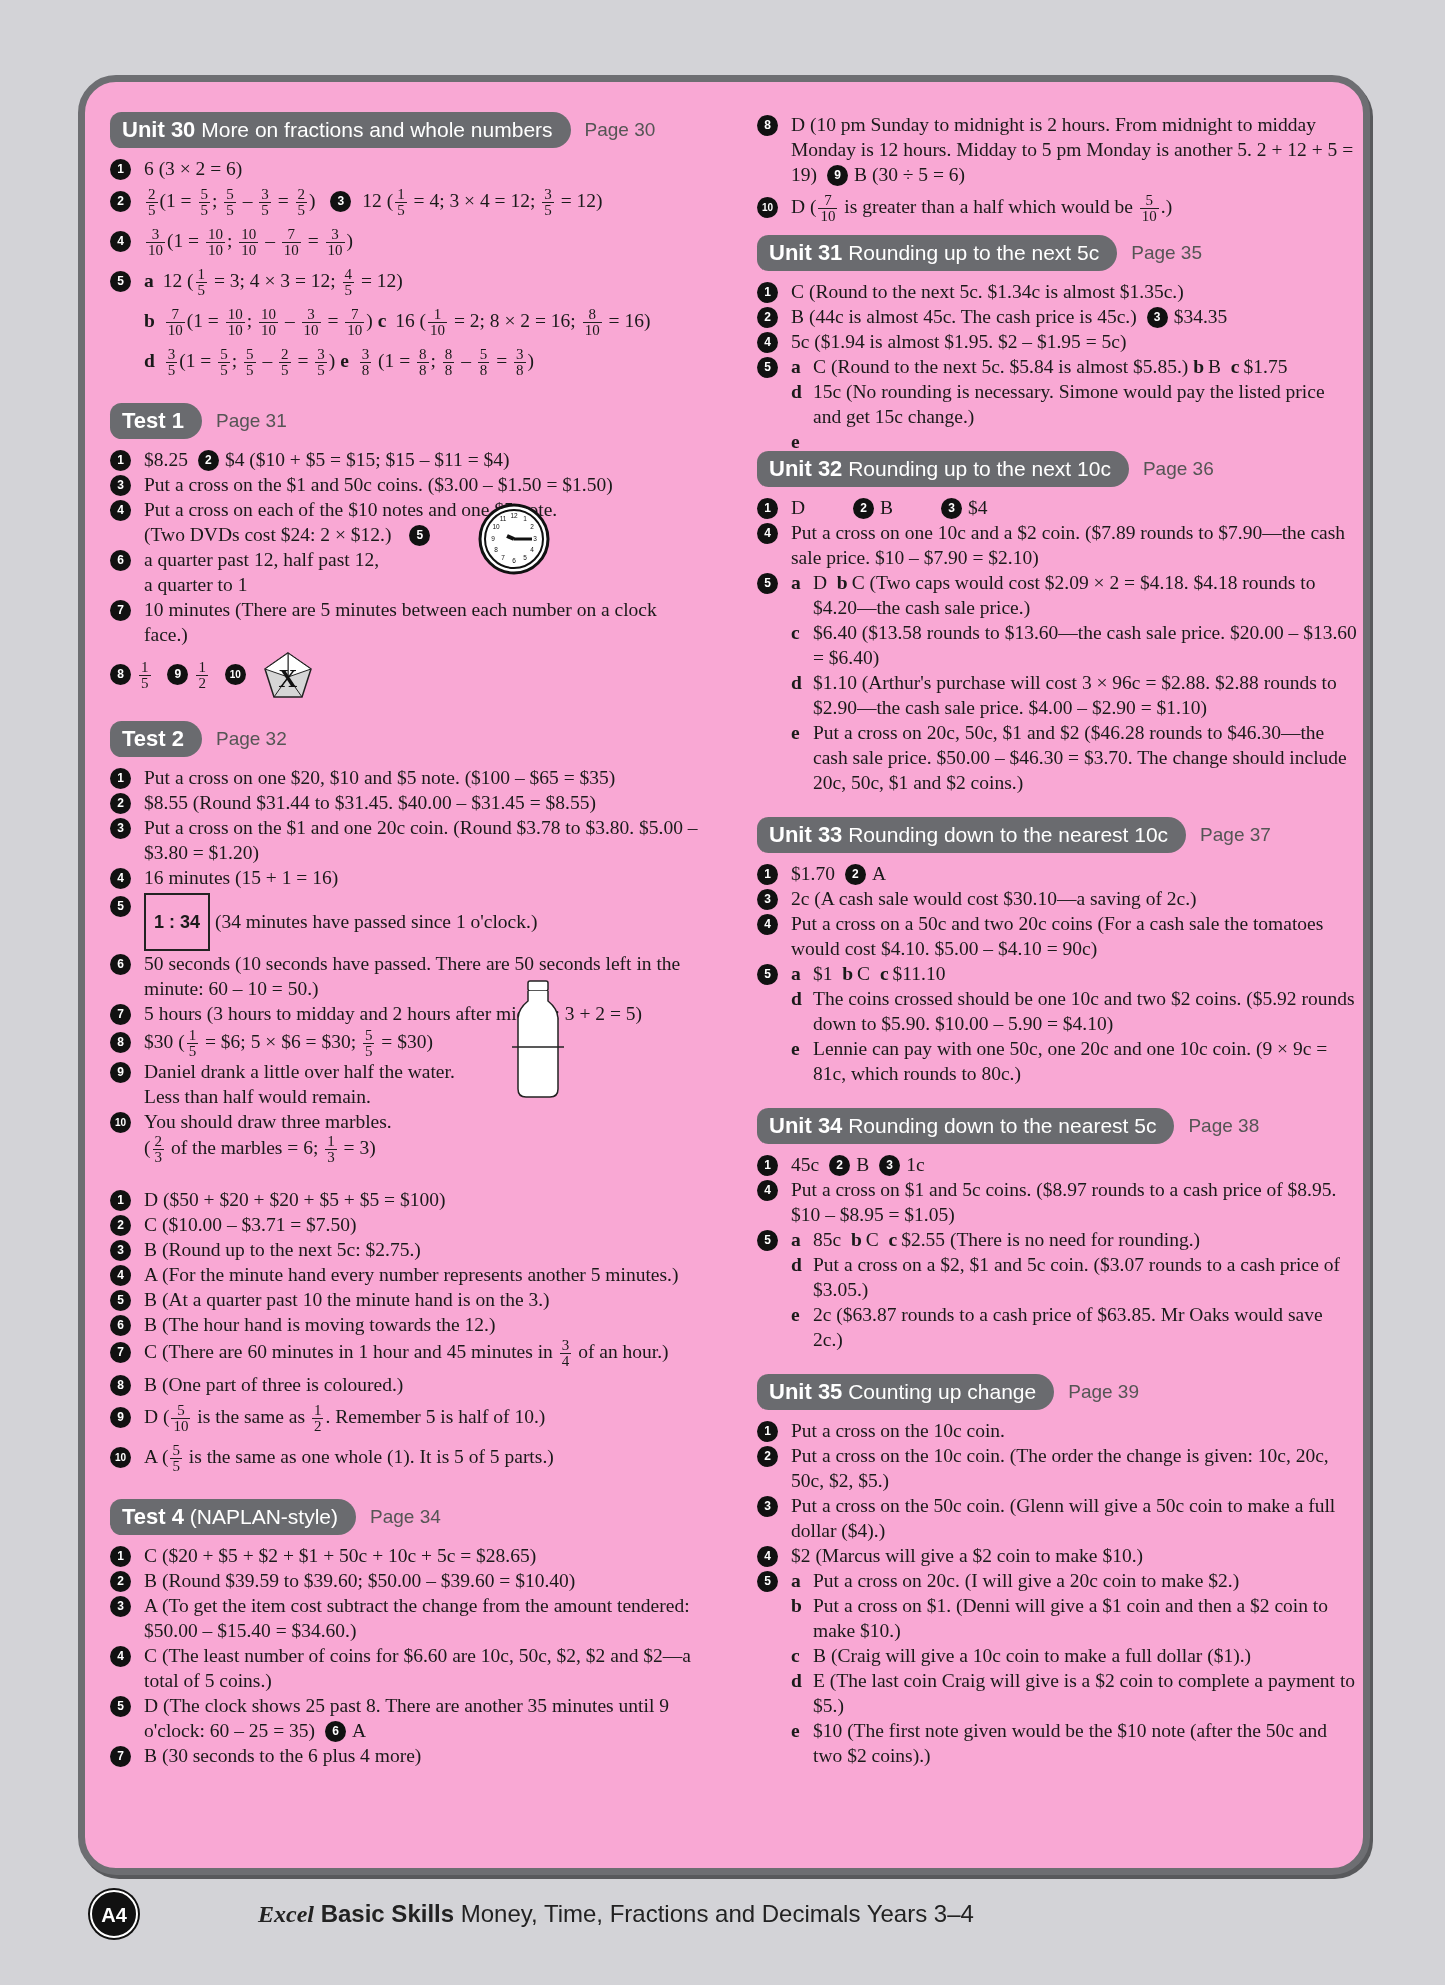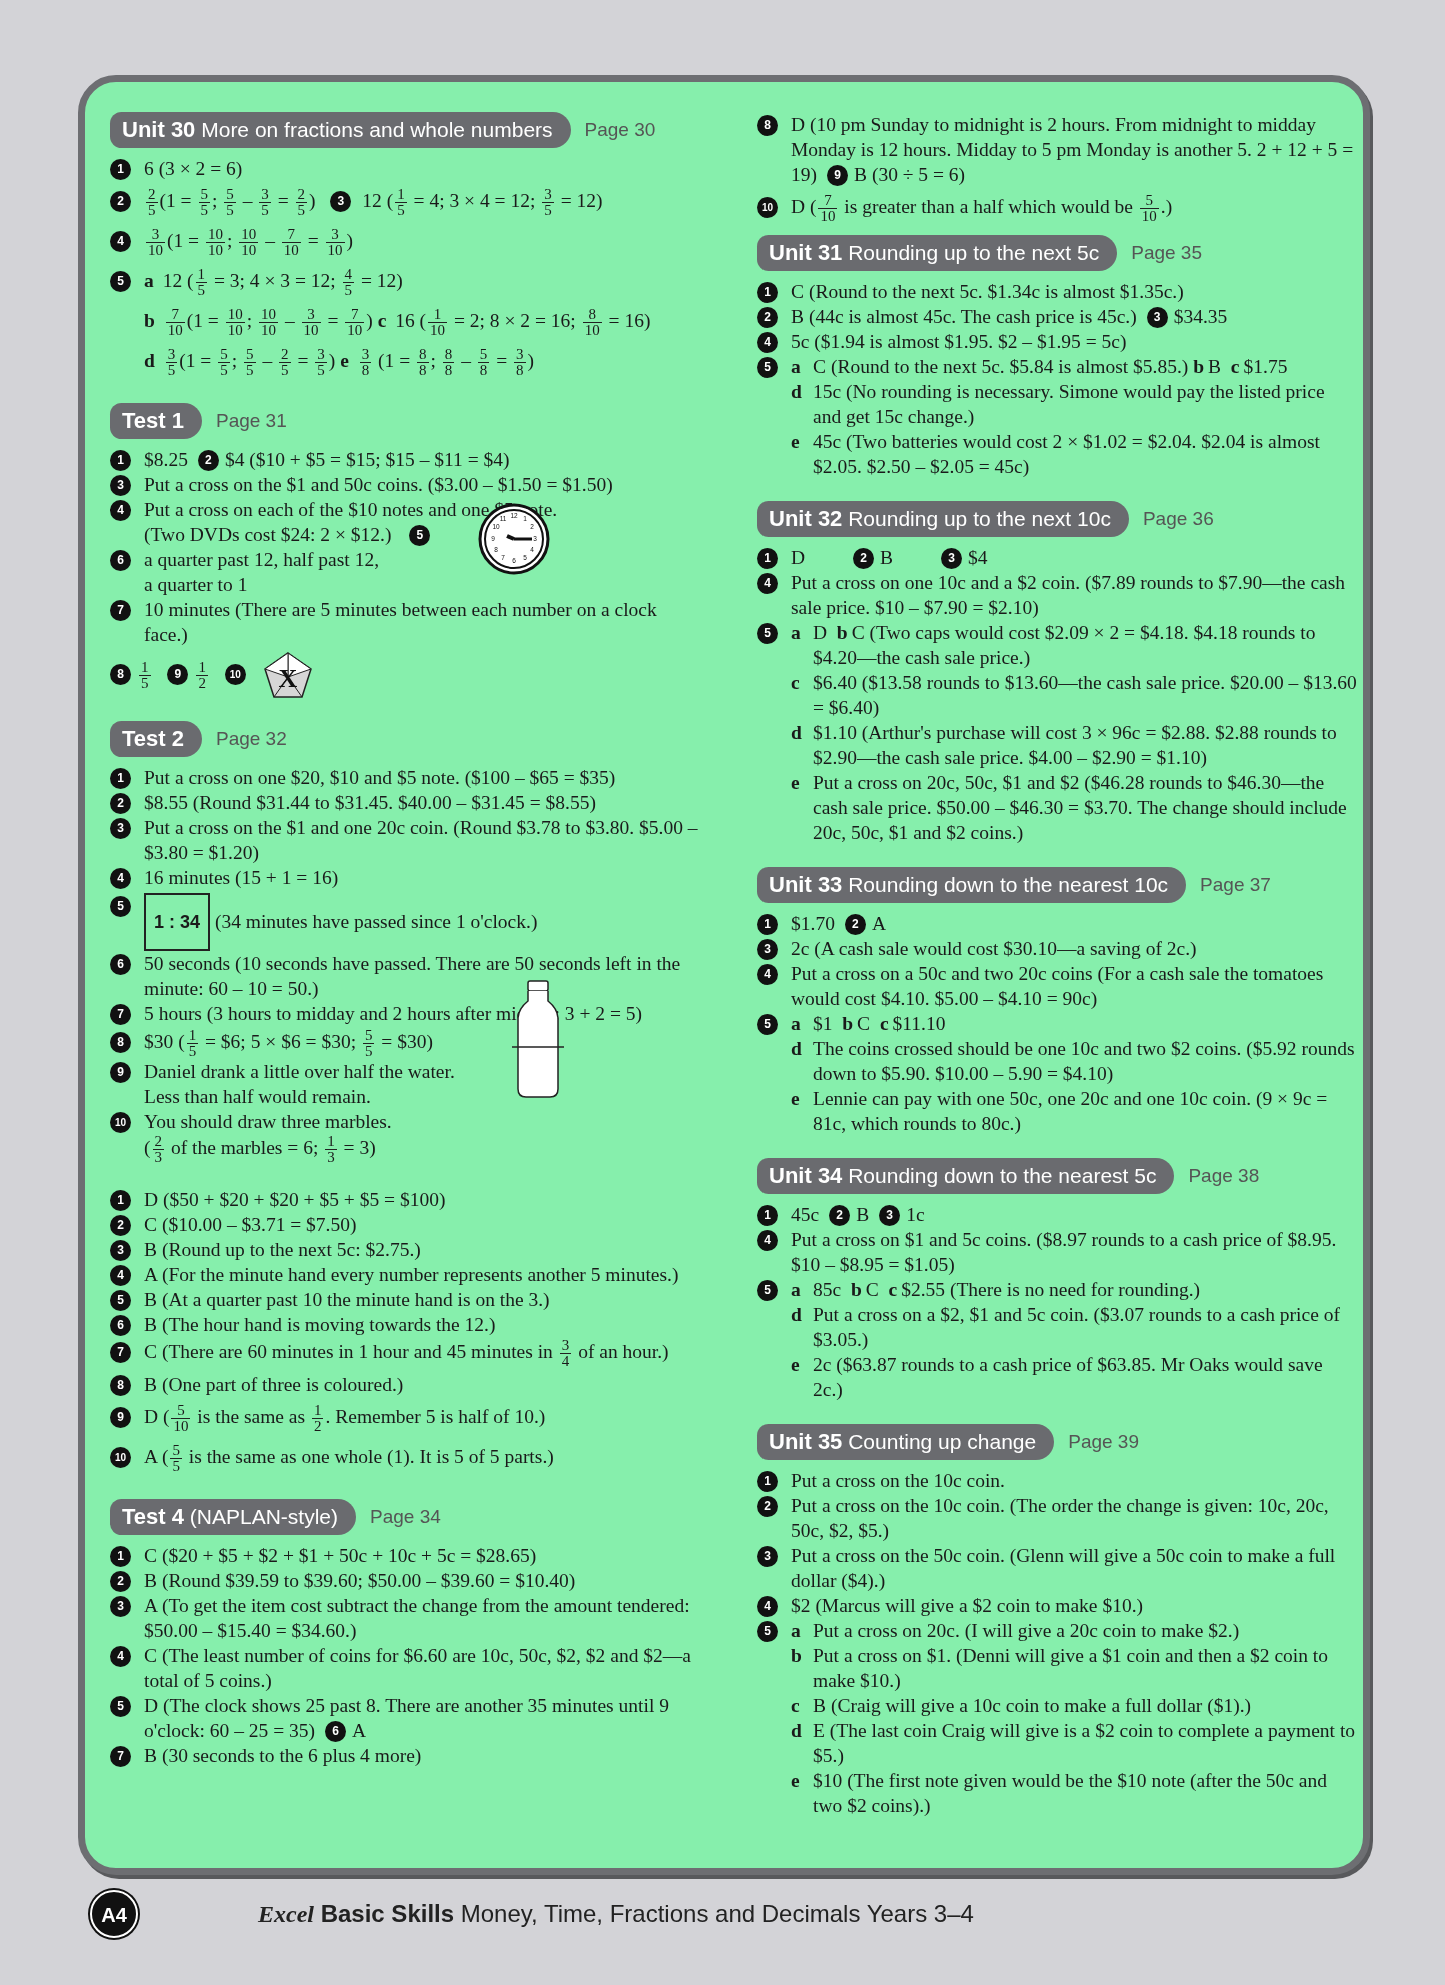"Unit 30 More on fractions" .panel { background: #86efac -> #f9a8d4 }
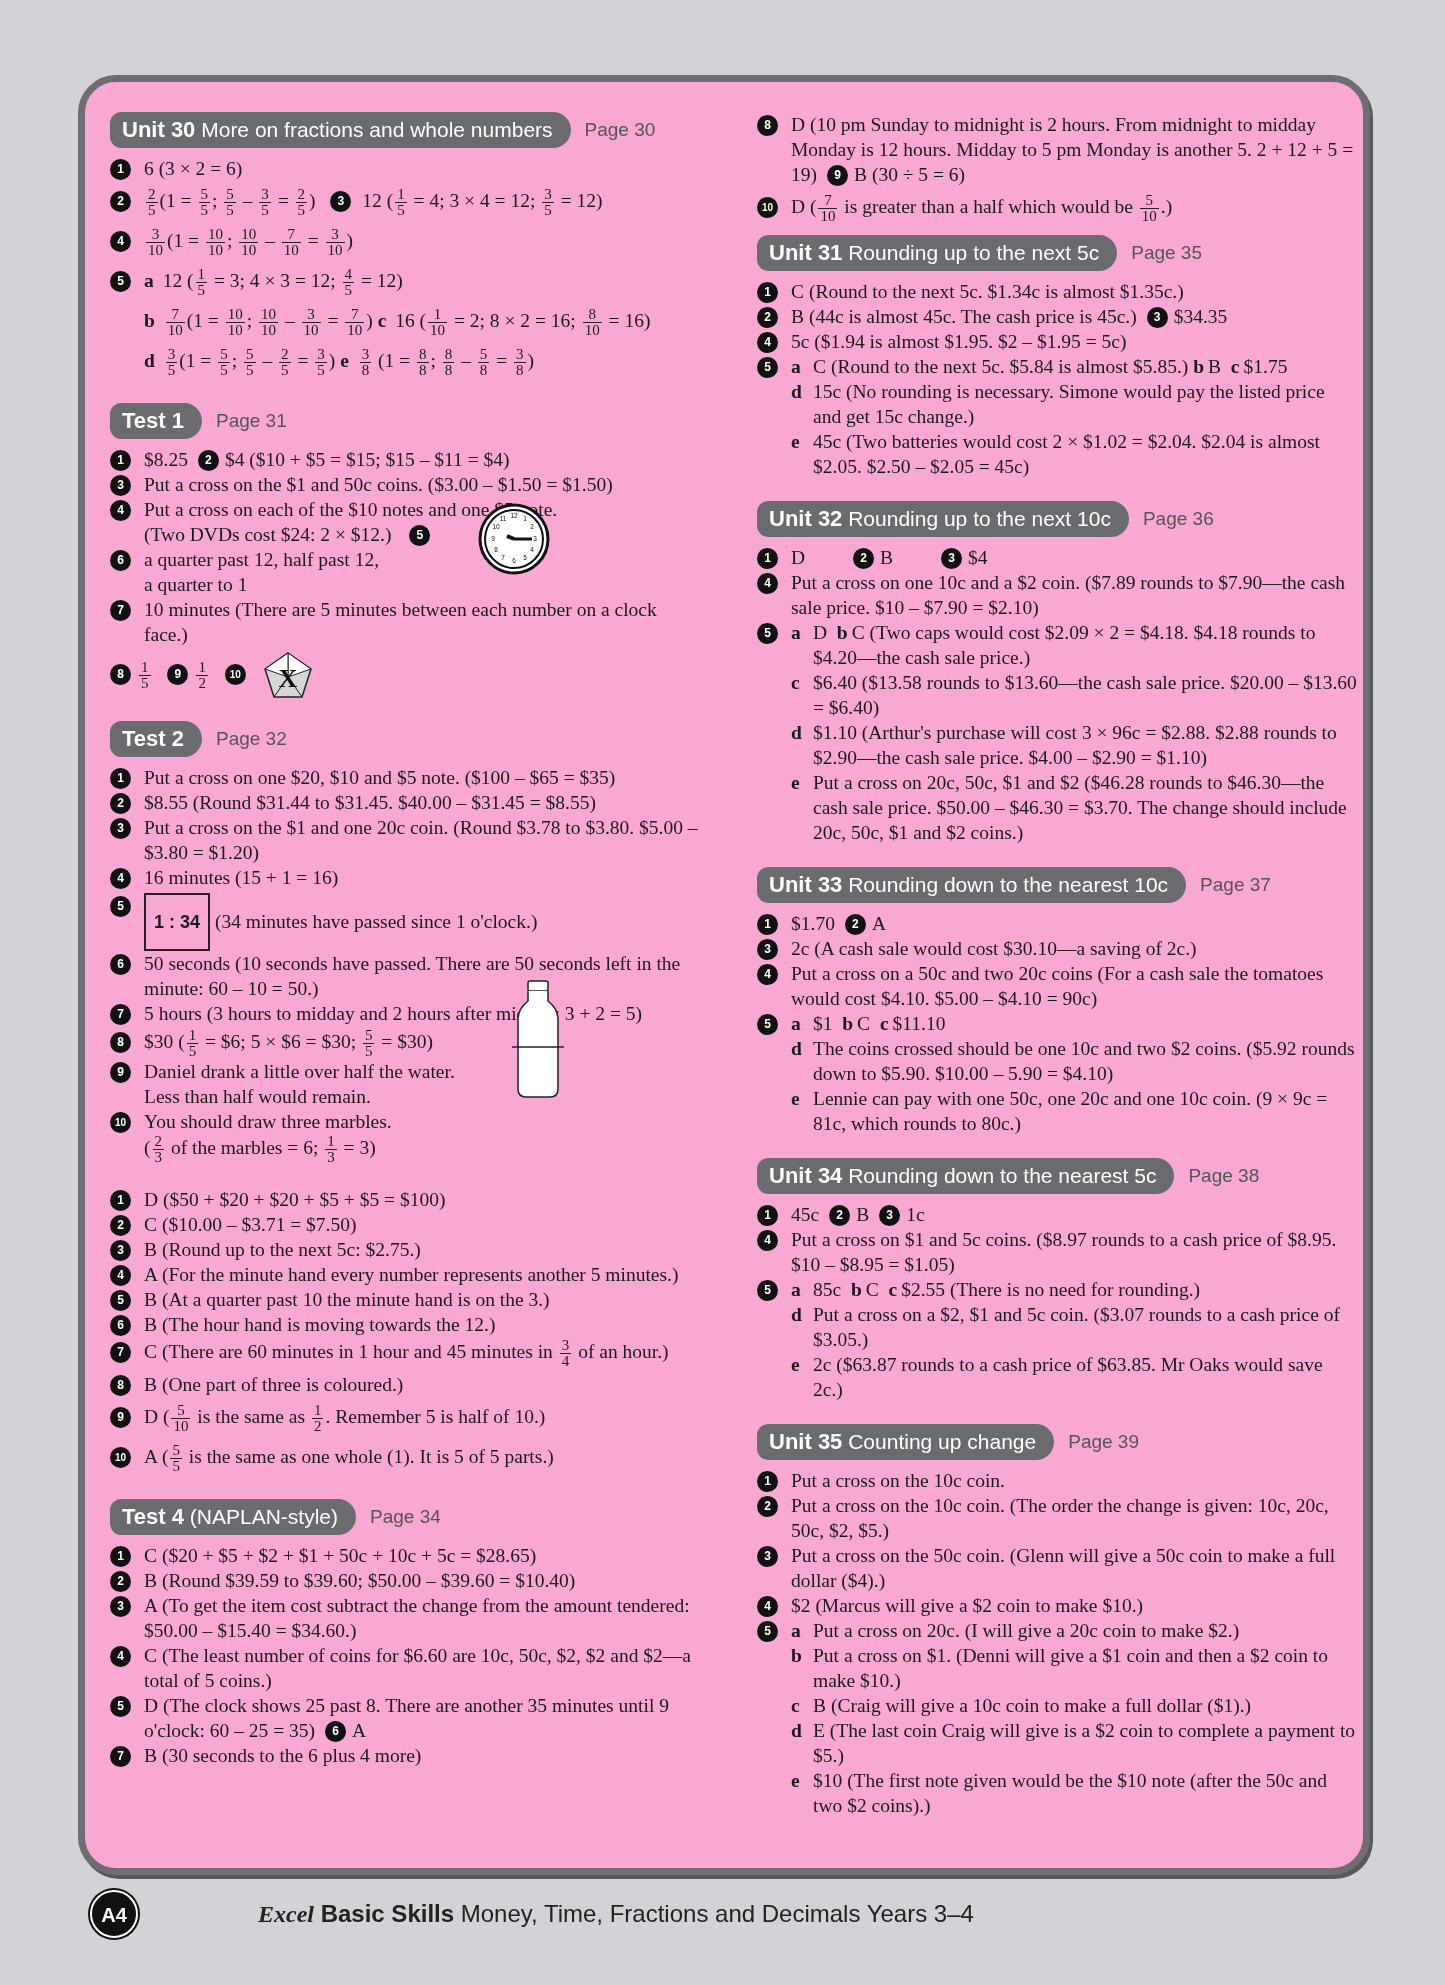"45c (Two batteries would cost" span { html: <span>45c (Two batteries would cost 2 × $1.02 = $2.04. $2.04 is almost $2.05. $2.50 – $2.05 = 45c)</span> -> none }
